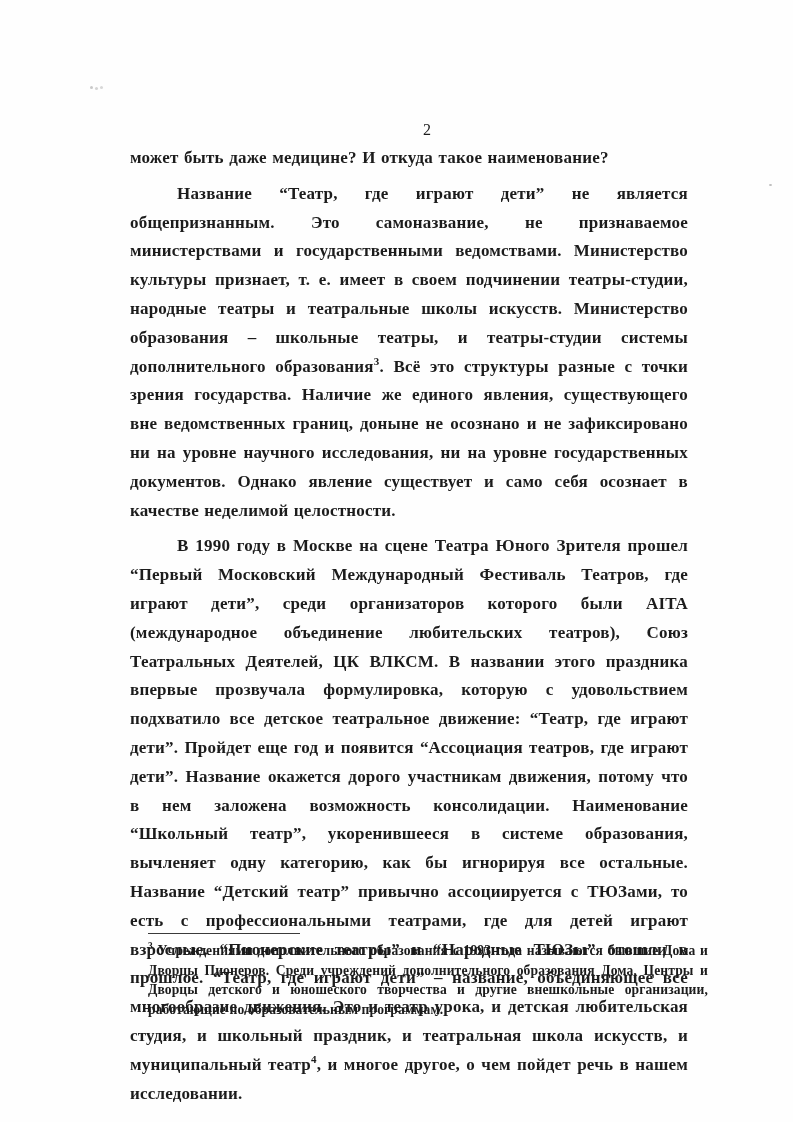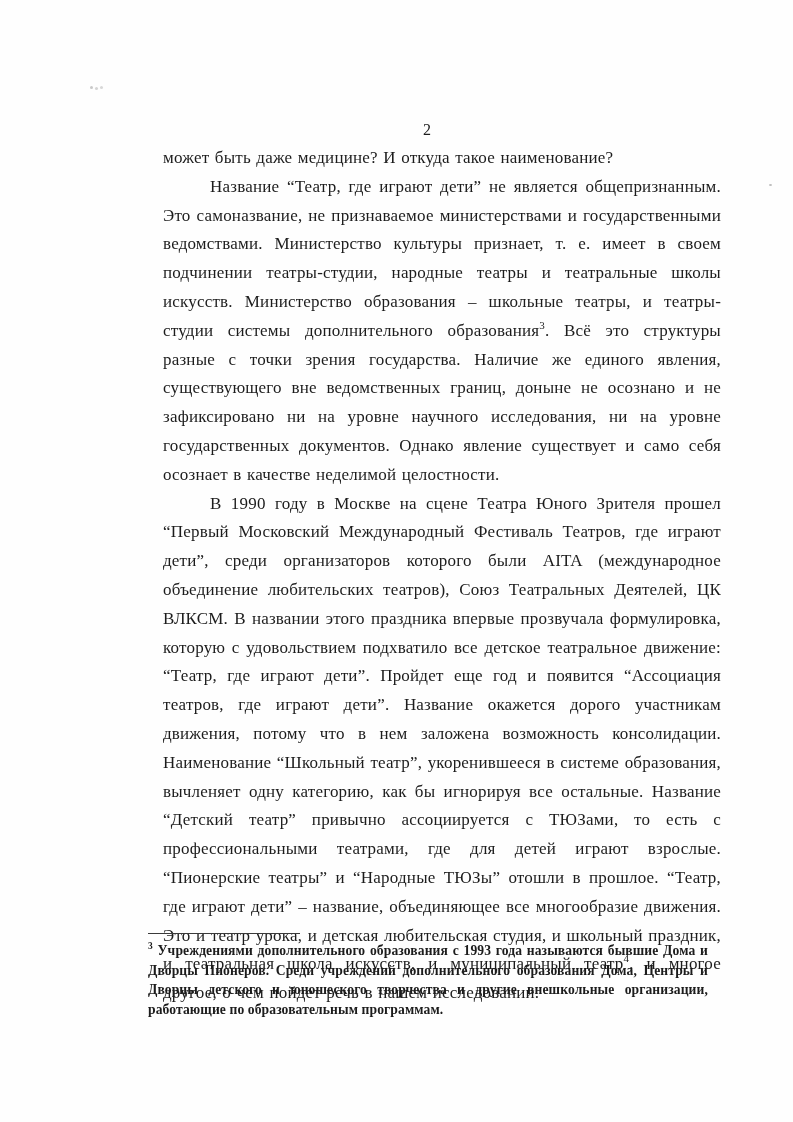"может быть даже медицине? И" .text-block { font-weight: none -> bold; left: 163px -> 130px }
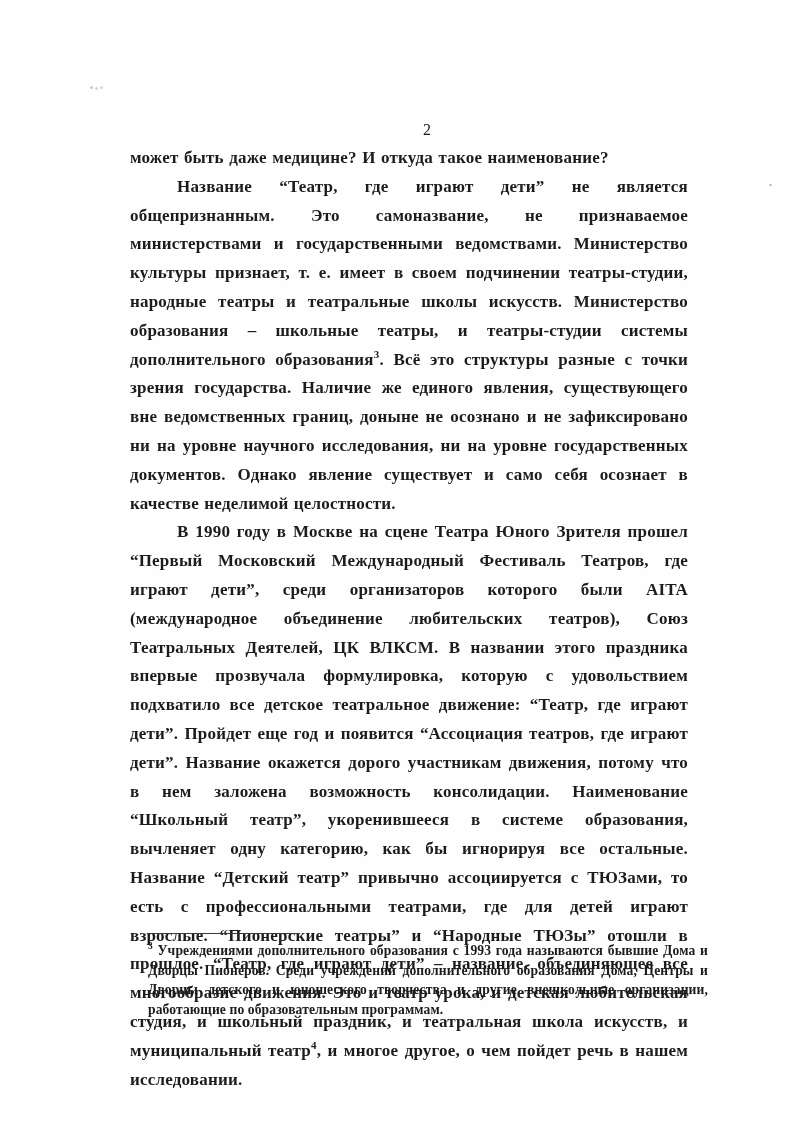"Название “Театр, где играют дети”" .para.indent { margin-top: none -> 7px }
